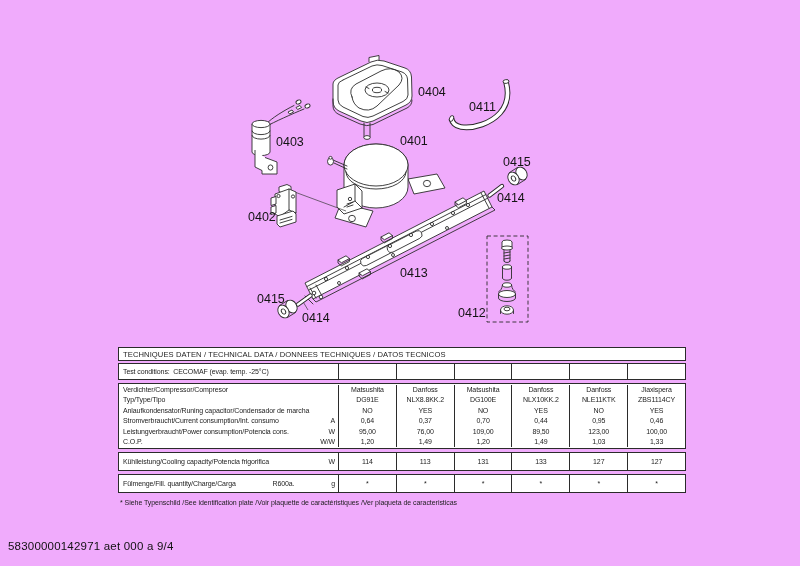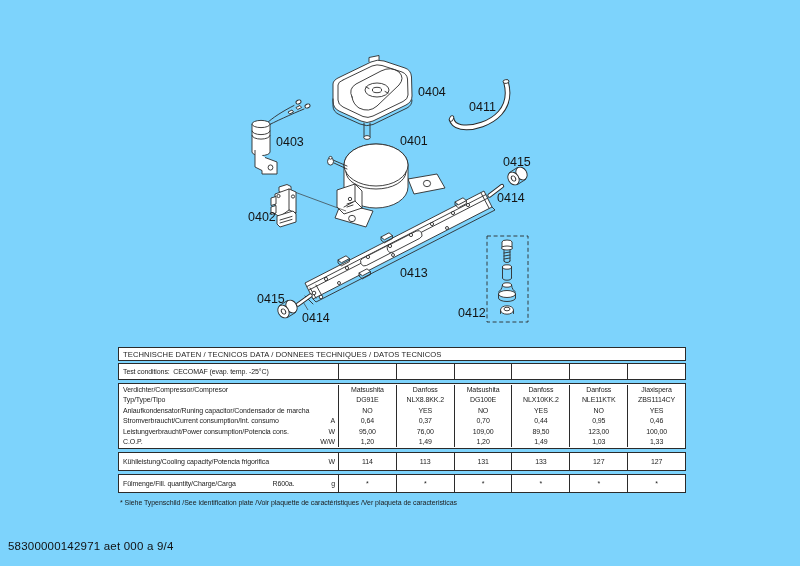"0404" .page { background: #7dd3fc -> #f0abfc }
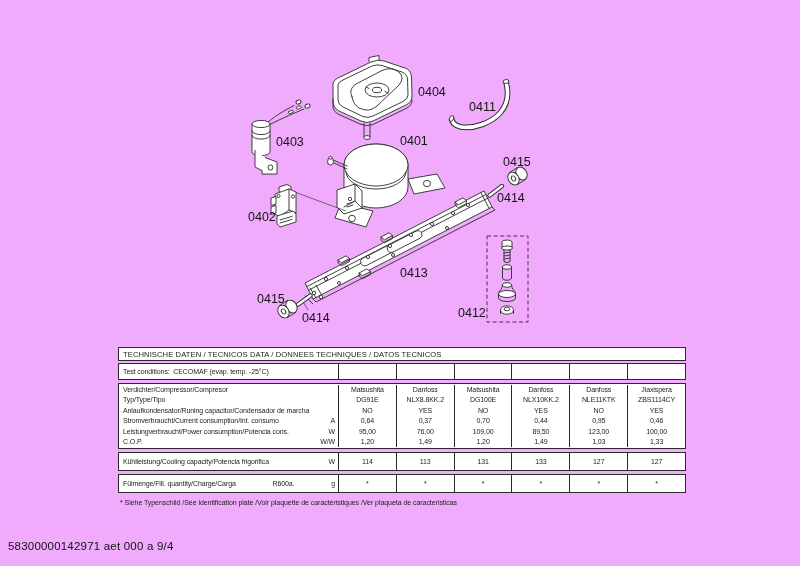"TECHNISCHE DATEN / TECNICOS DATA" span { text: TECHNISCHE DATEN / TECNICOS -> TECHNIQUES DATEN / TECHNICAL }
